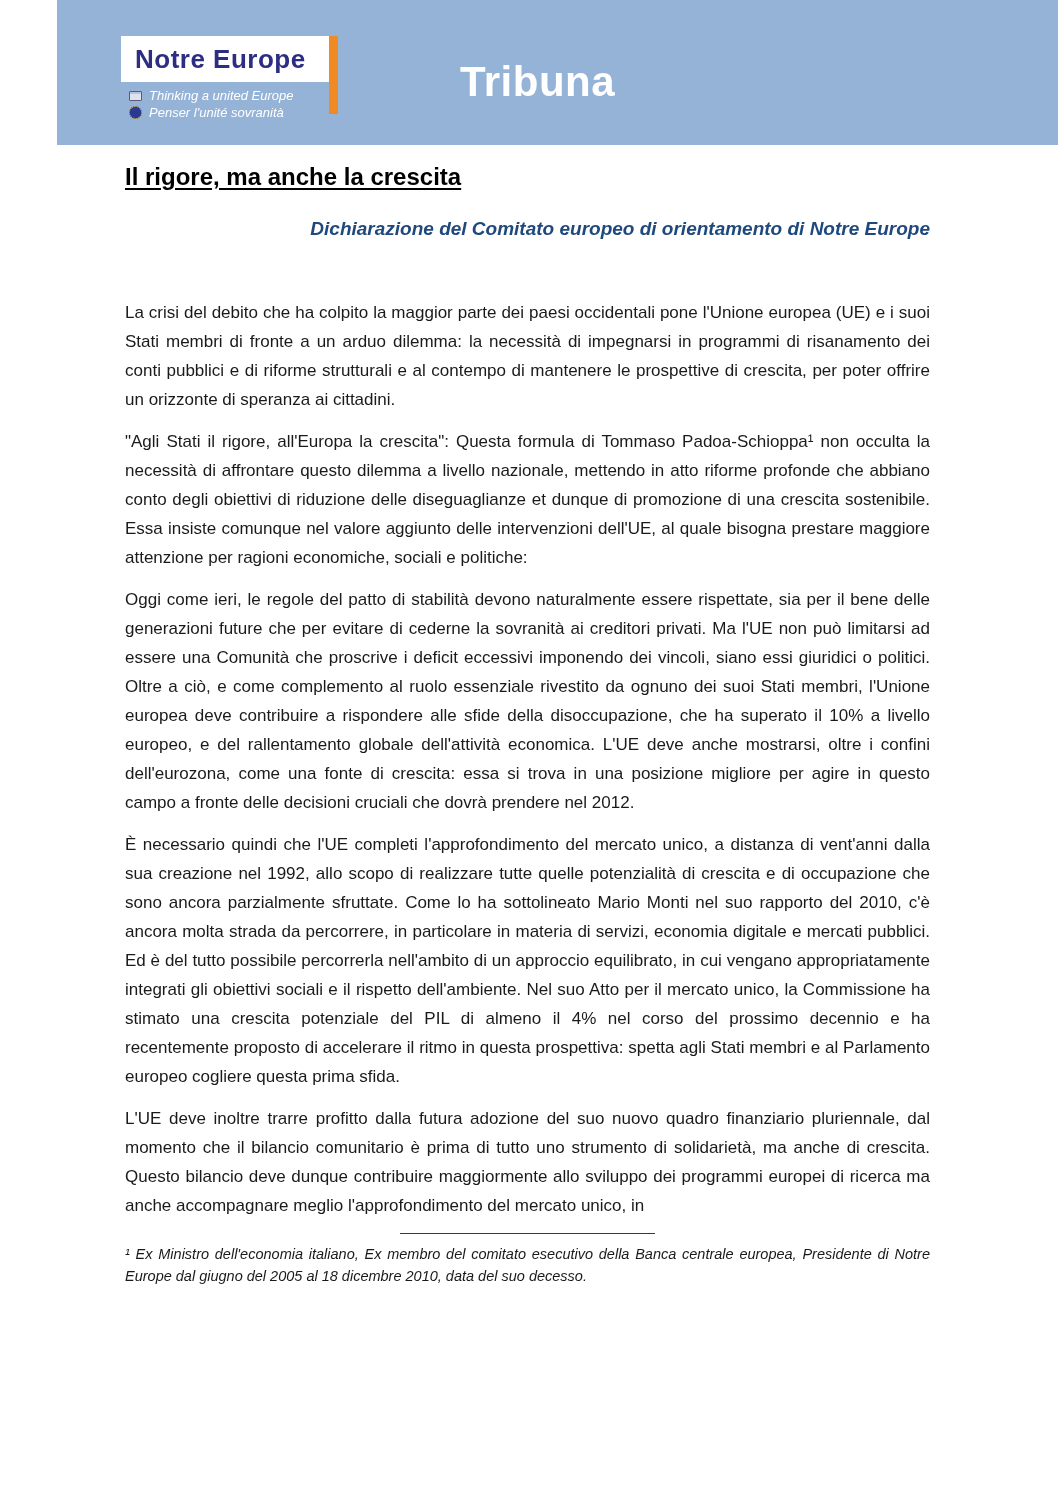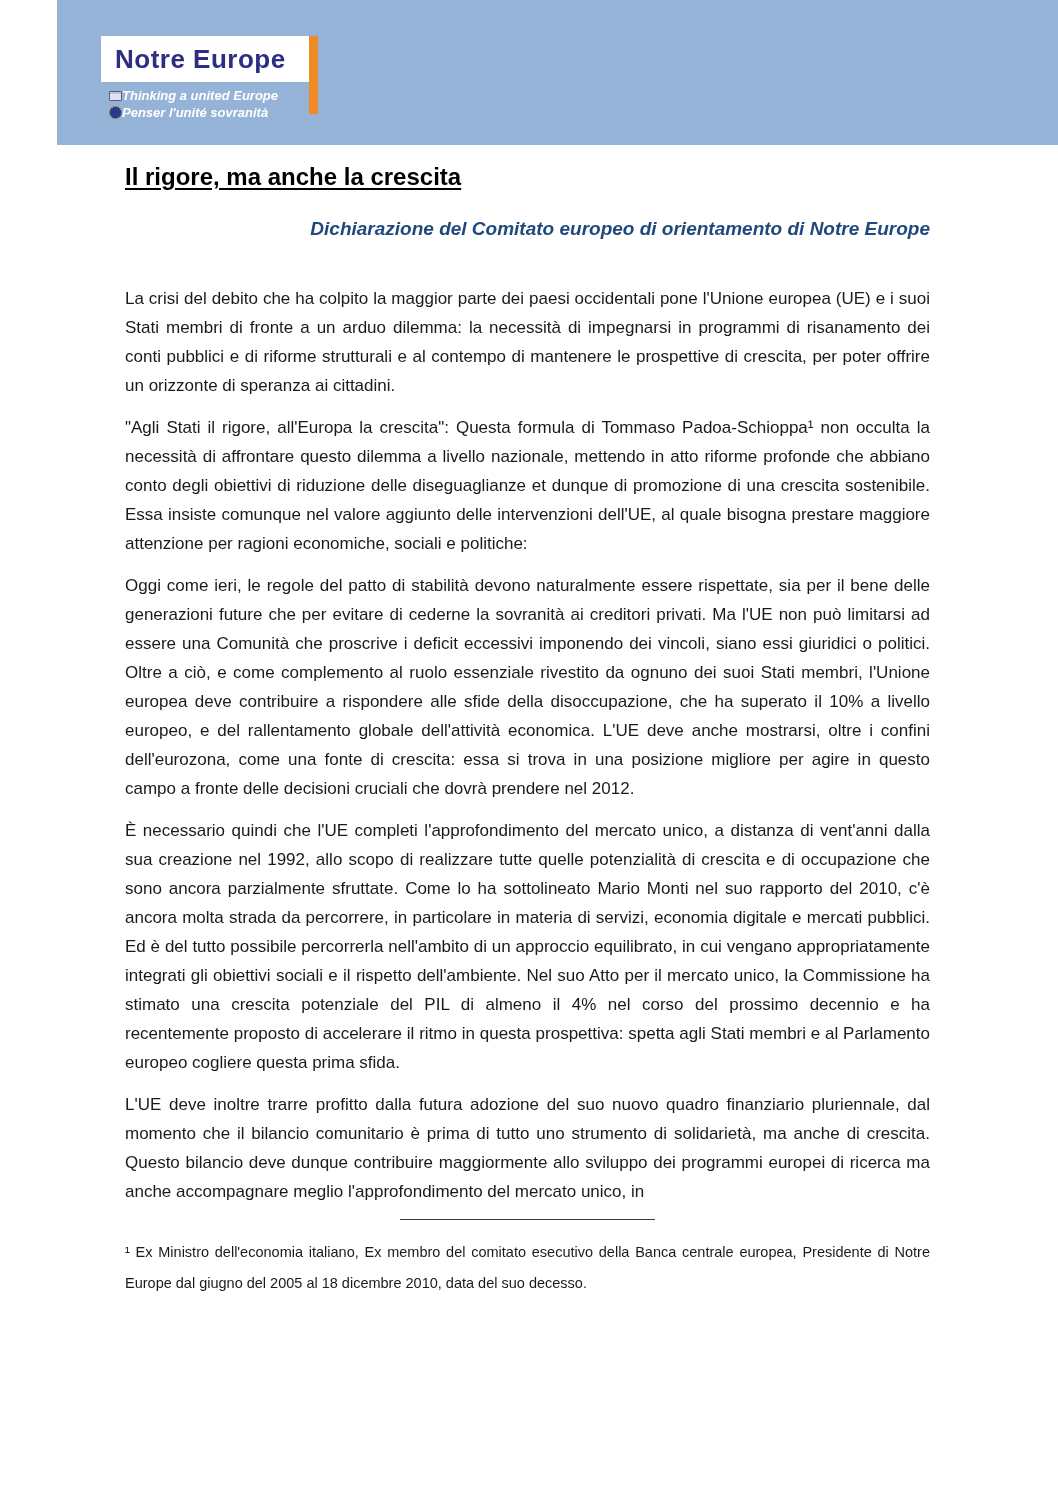"Notre Europe" .logo { left: 44px -> 64px }
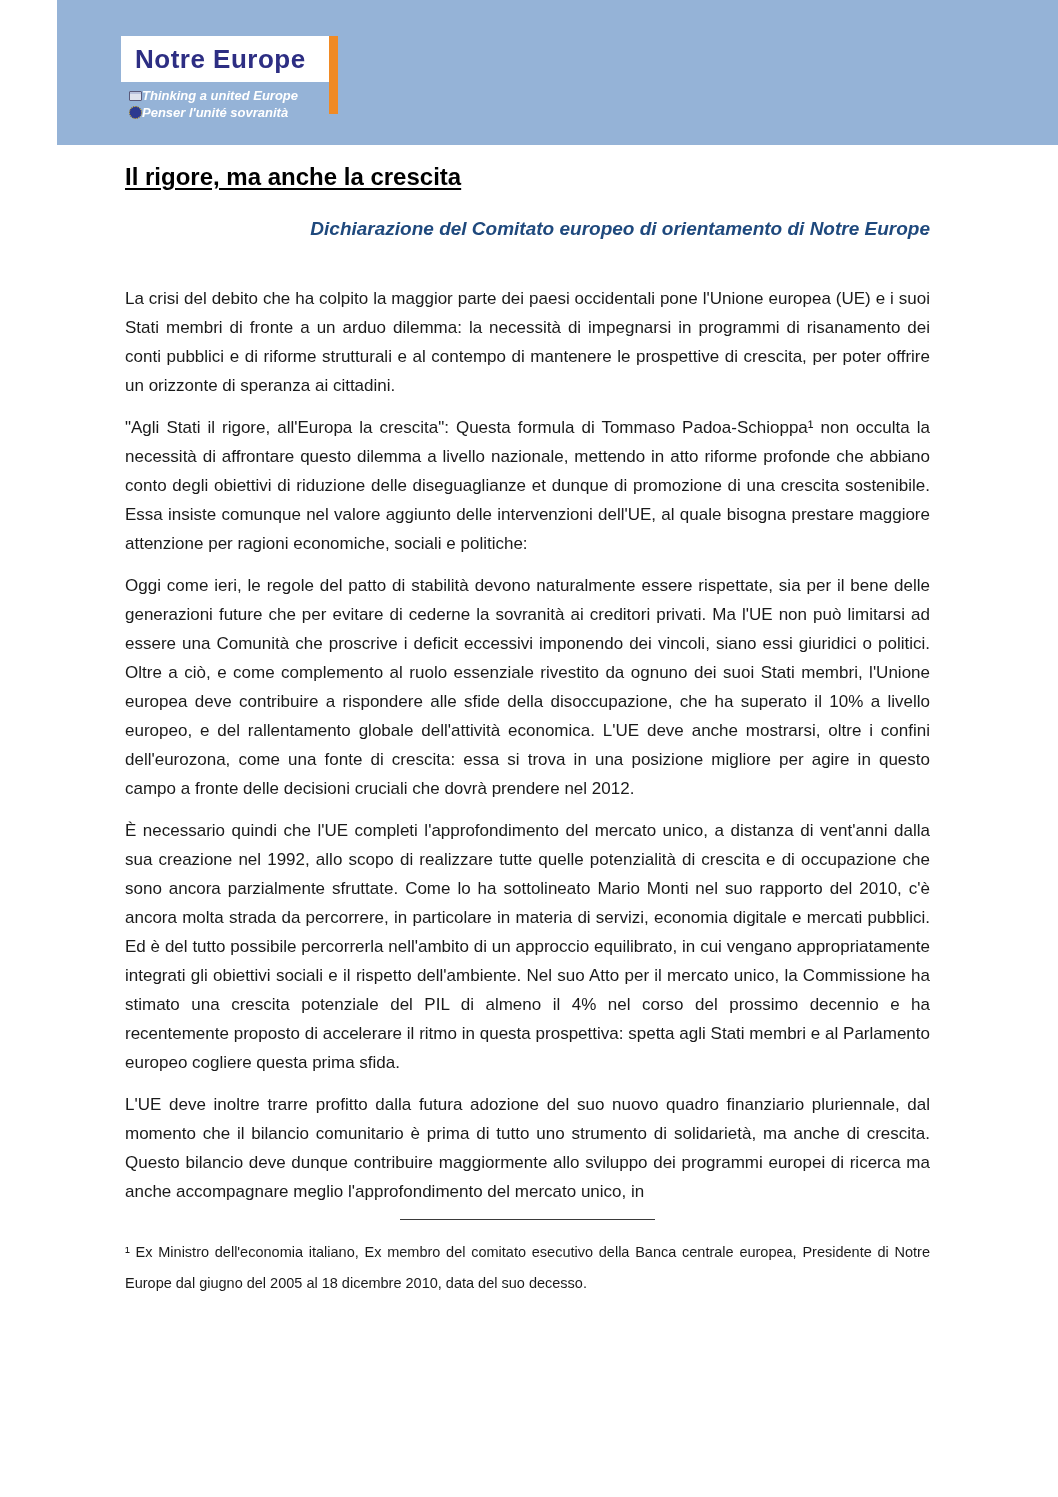"Thinking a united Europe" .tag-row { font-weight: bold -> none; gap: none -> 7px }
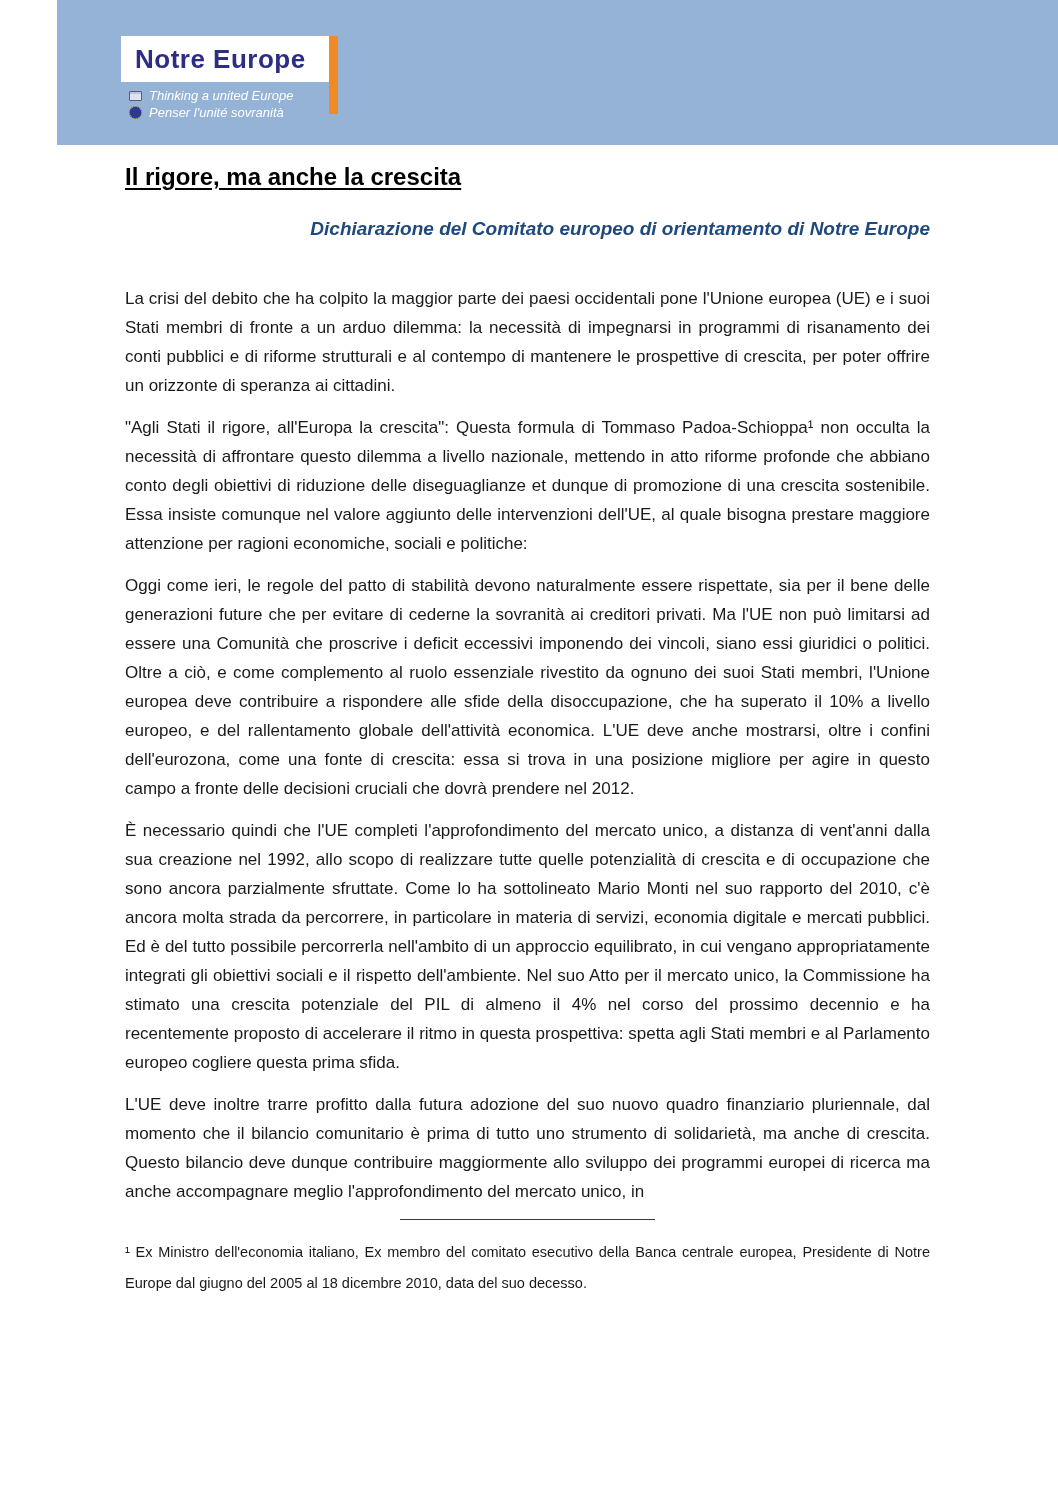"Tribuna" div.banner-title { html: none -> <div>Tribuna</div> }
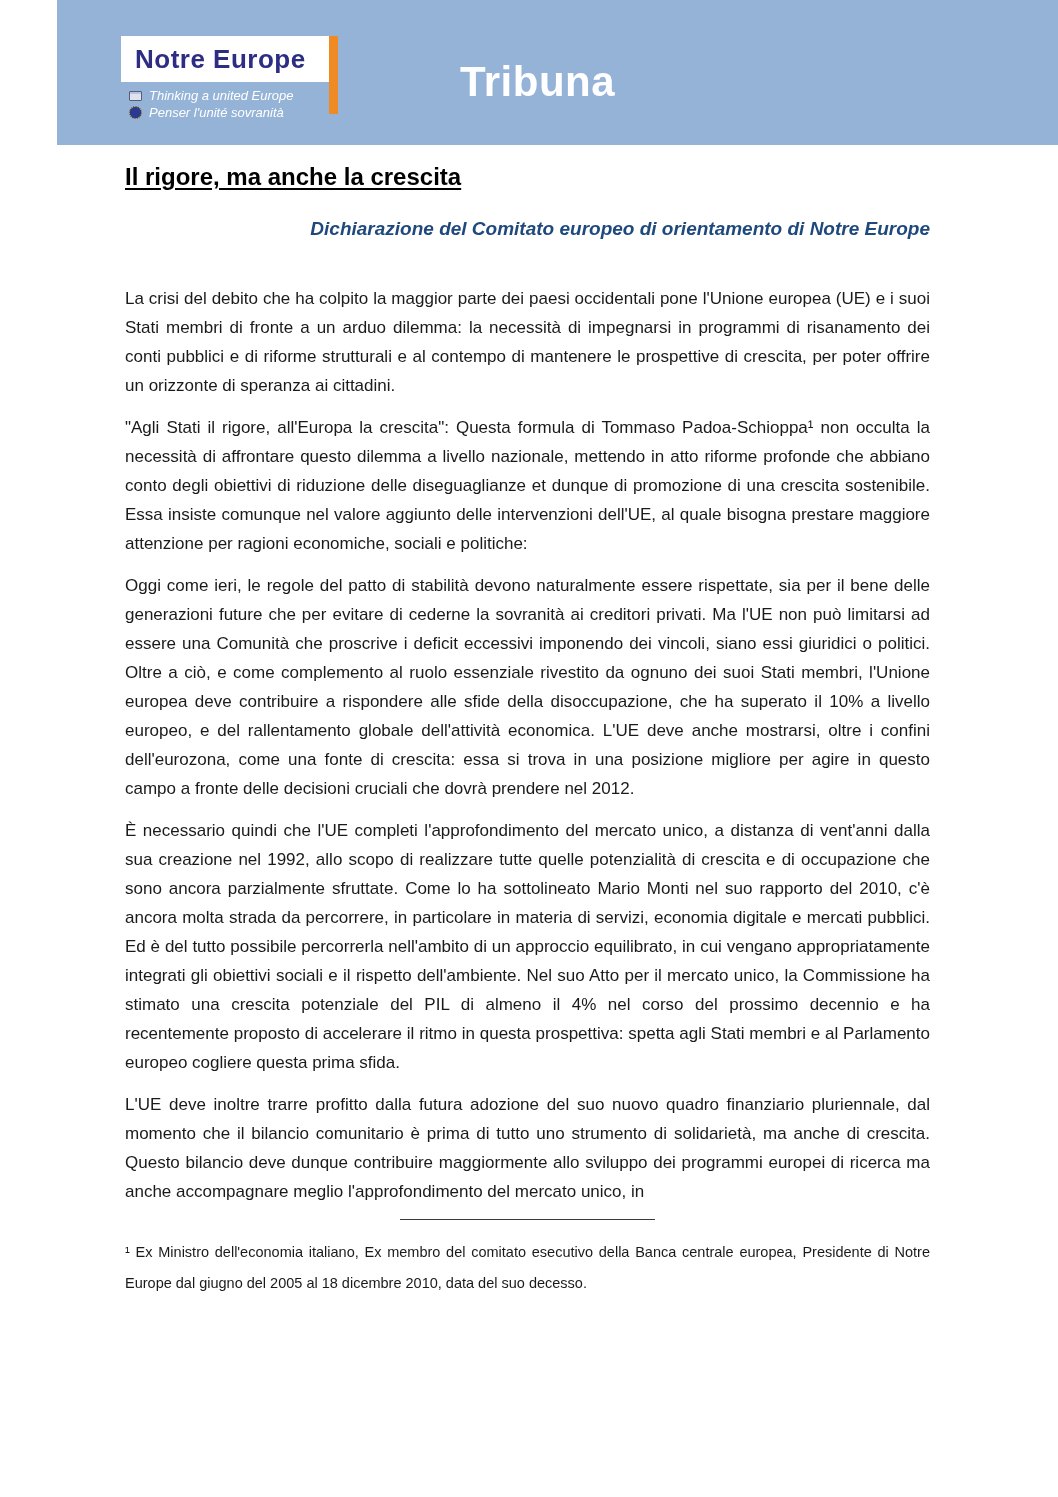"La crisi del debito che" .body { margin-top: 44px -> 58px }
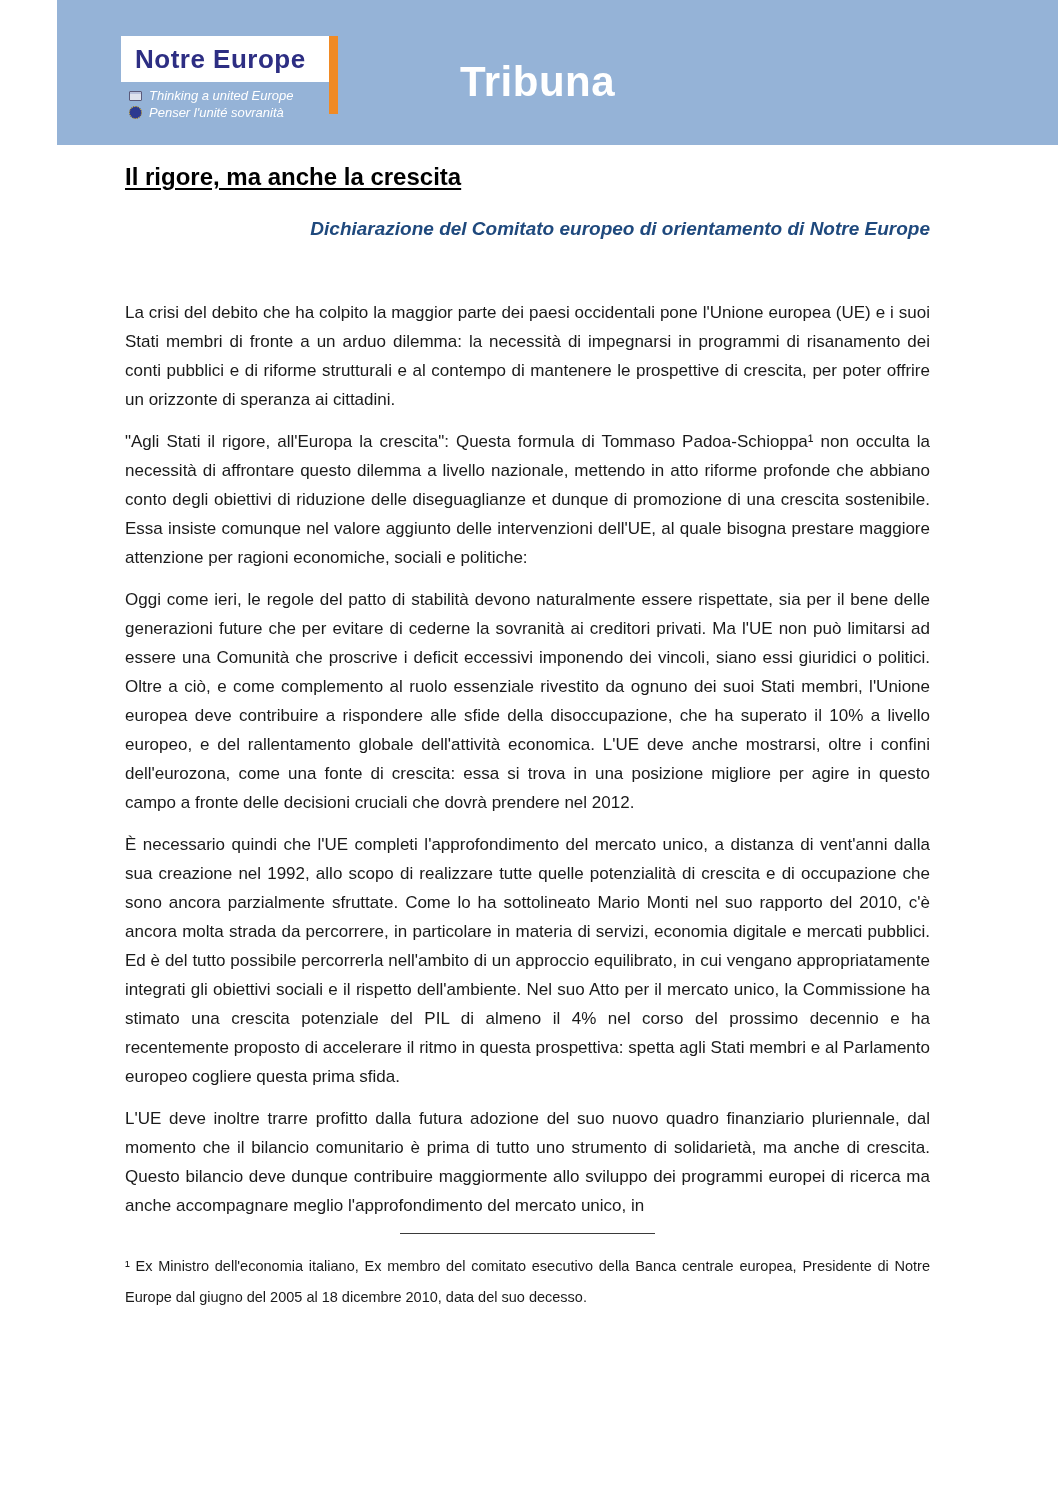"¹ Ex Ministro dell'economia italiano," .footnote { font-style: none -> italic; line-height: 31px -> 22px; margin-top: 17px -> 9px }
